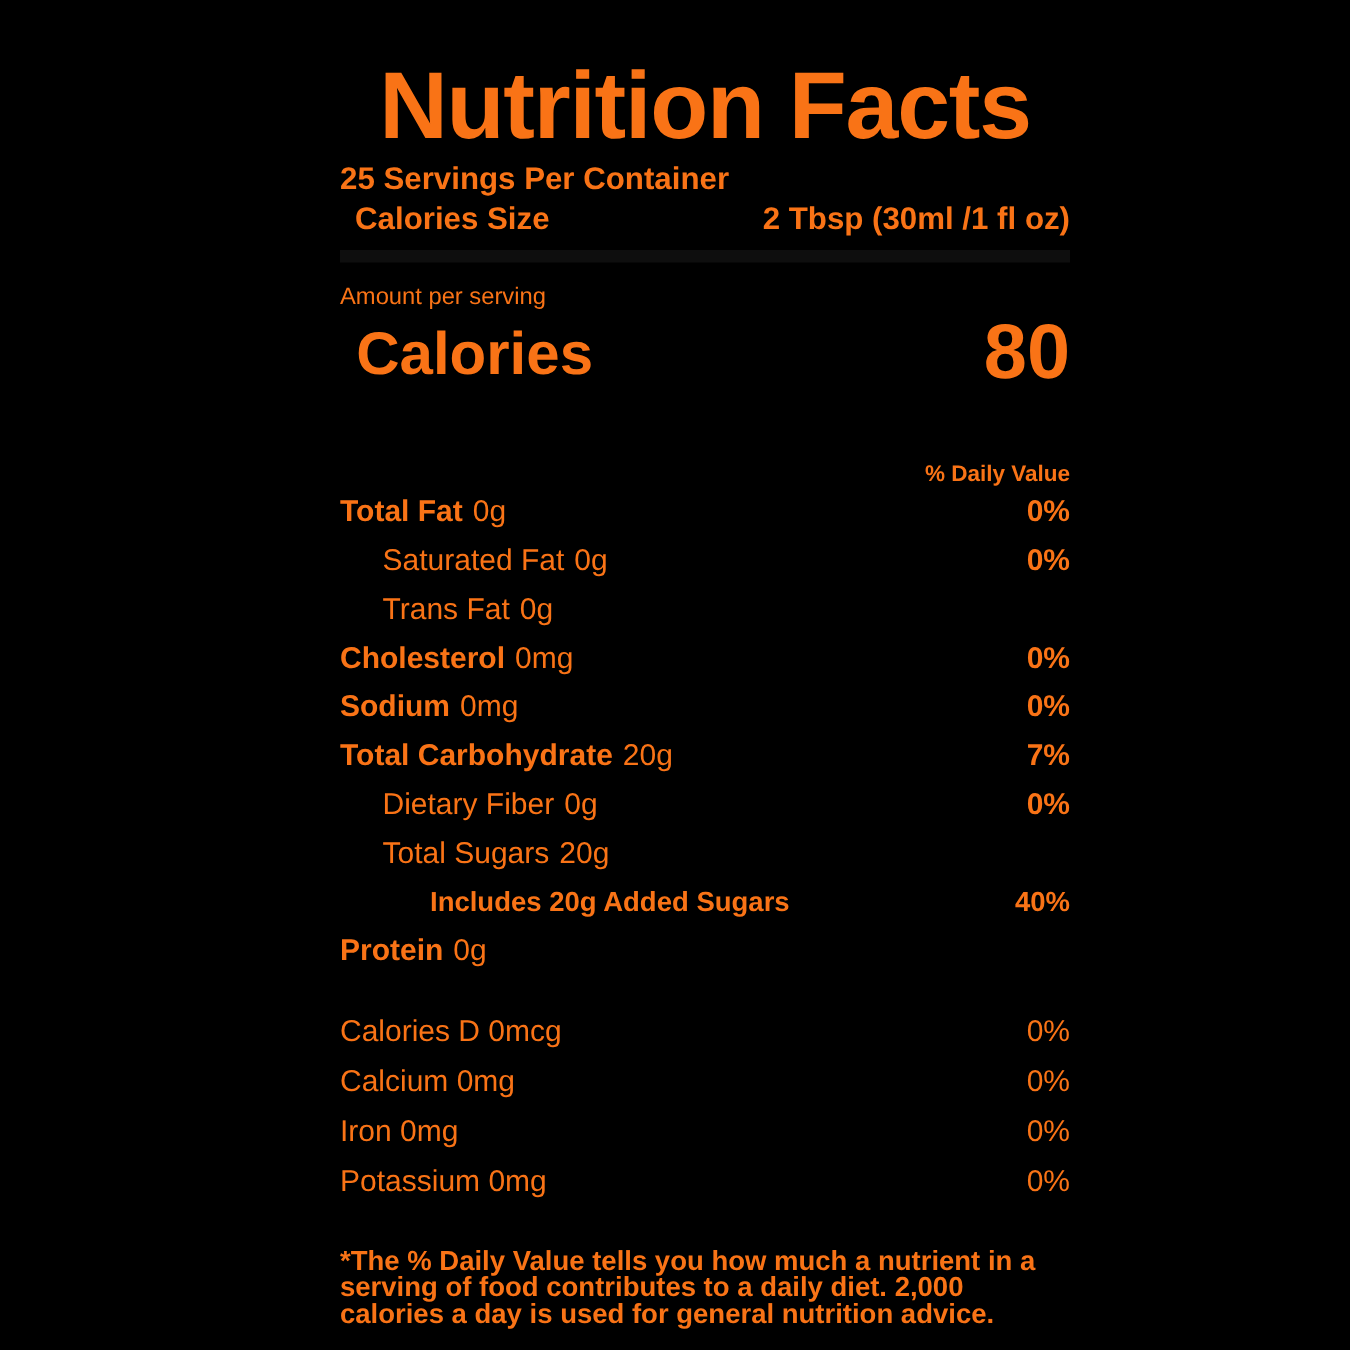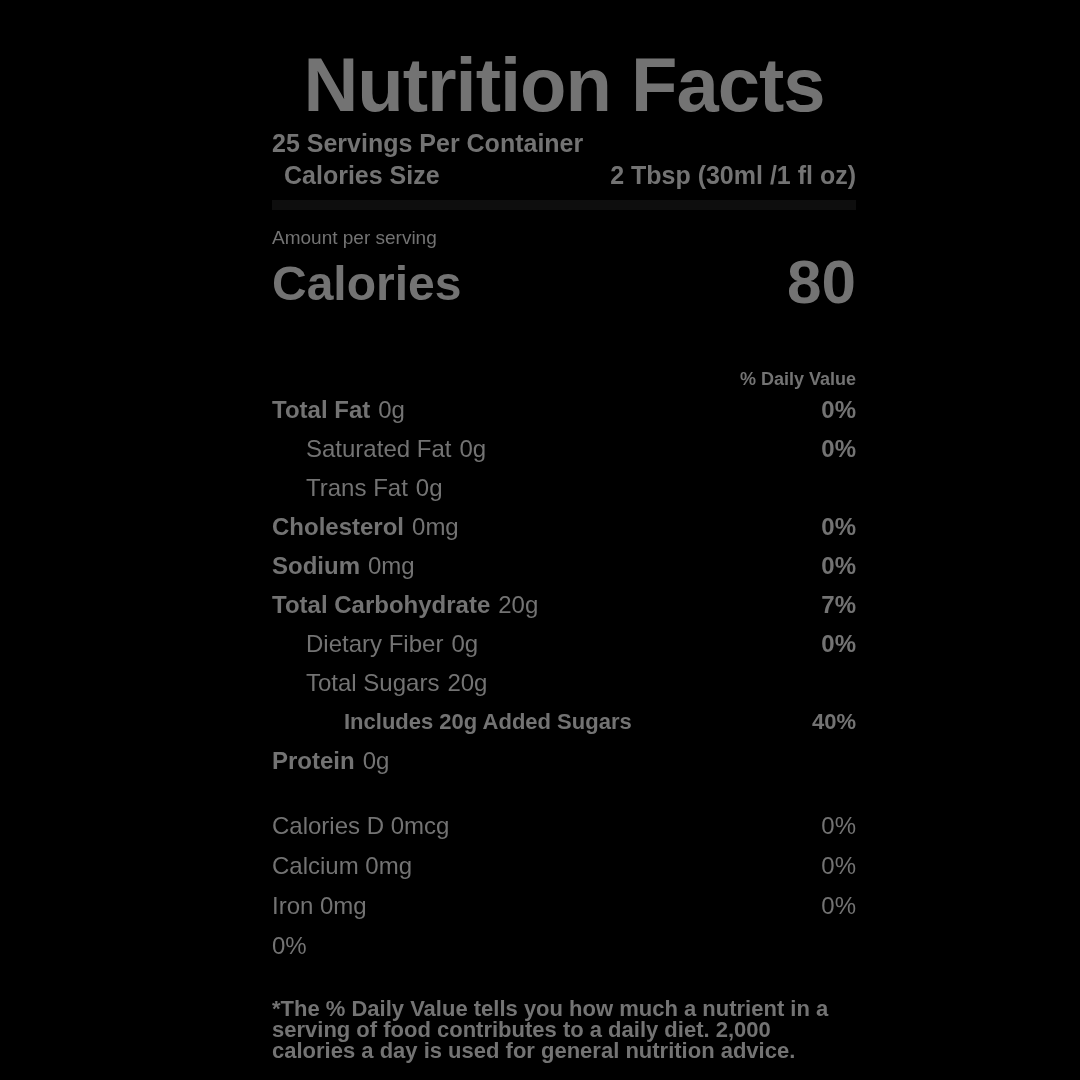"Nutrition Facts" .label-panel { color: #737373 -> #f97316 }
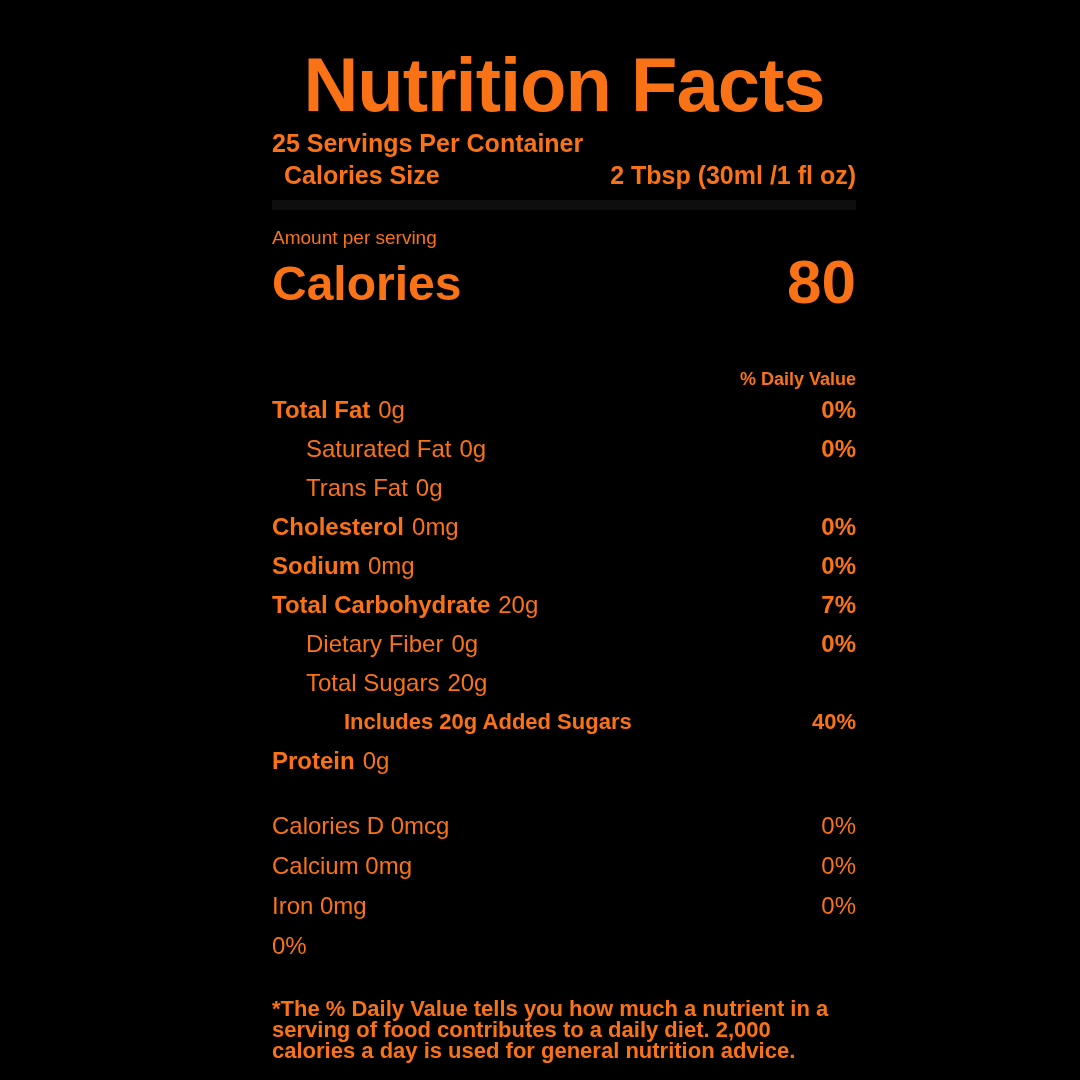"Calories" .calories-label { margin-left: none -> 13px }
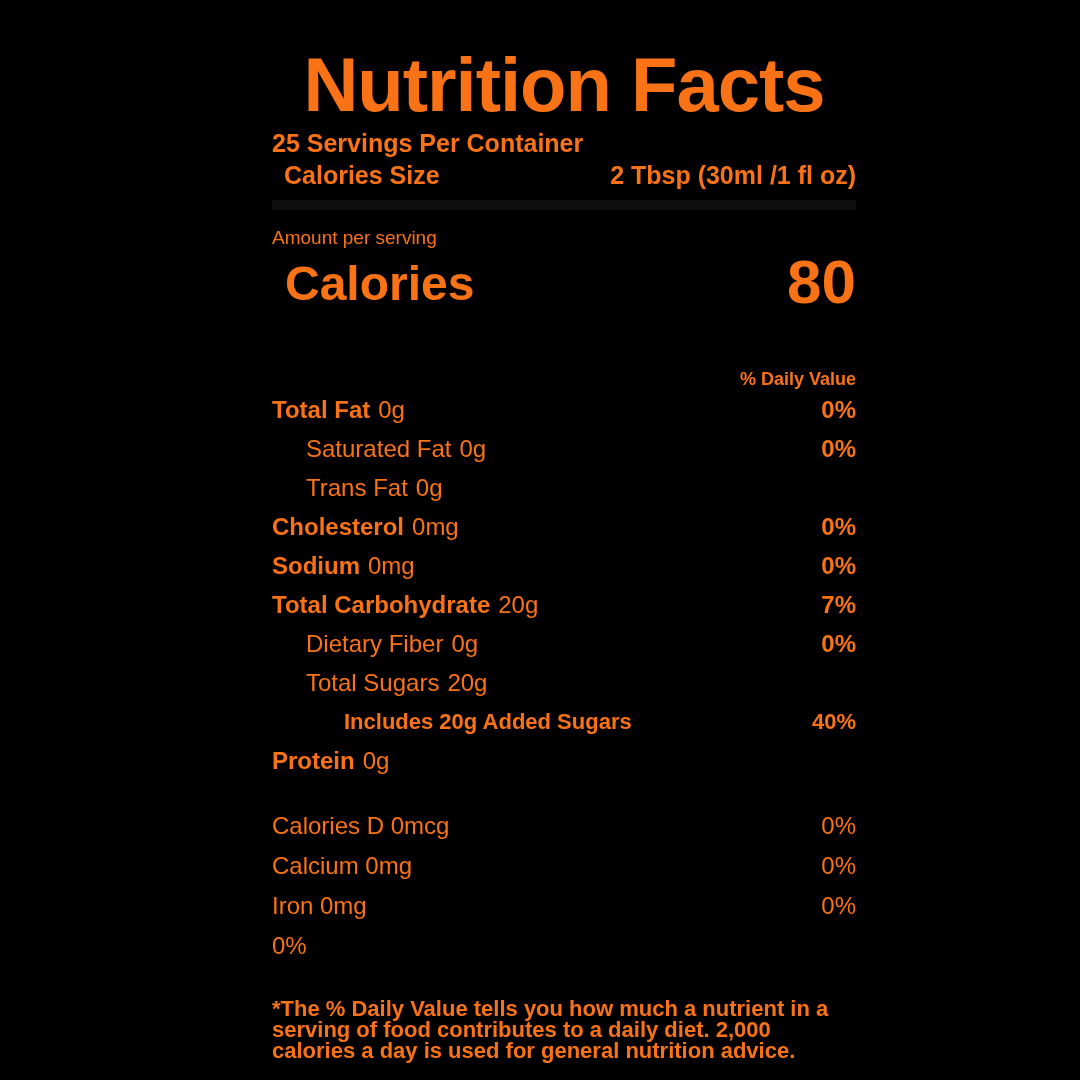"Potassium 0mg" span.name { html: none -> <span>Potassium 0mg</span> }
